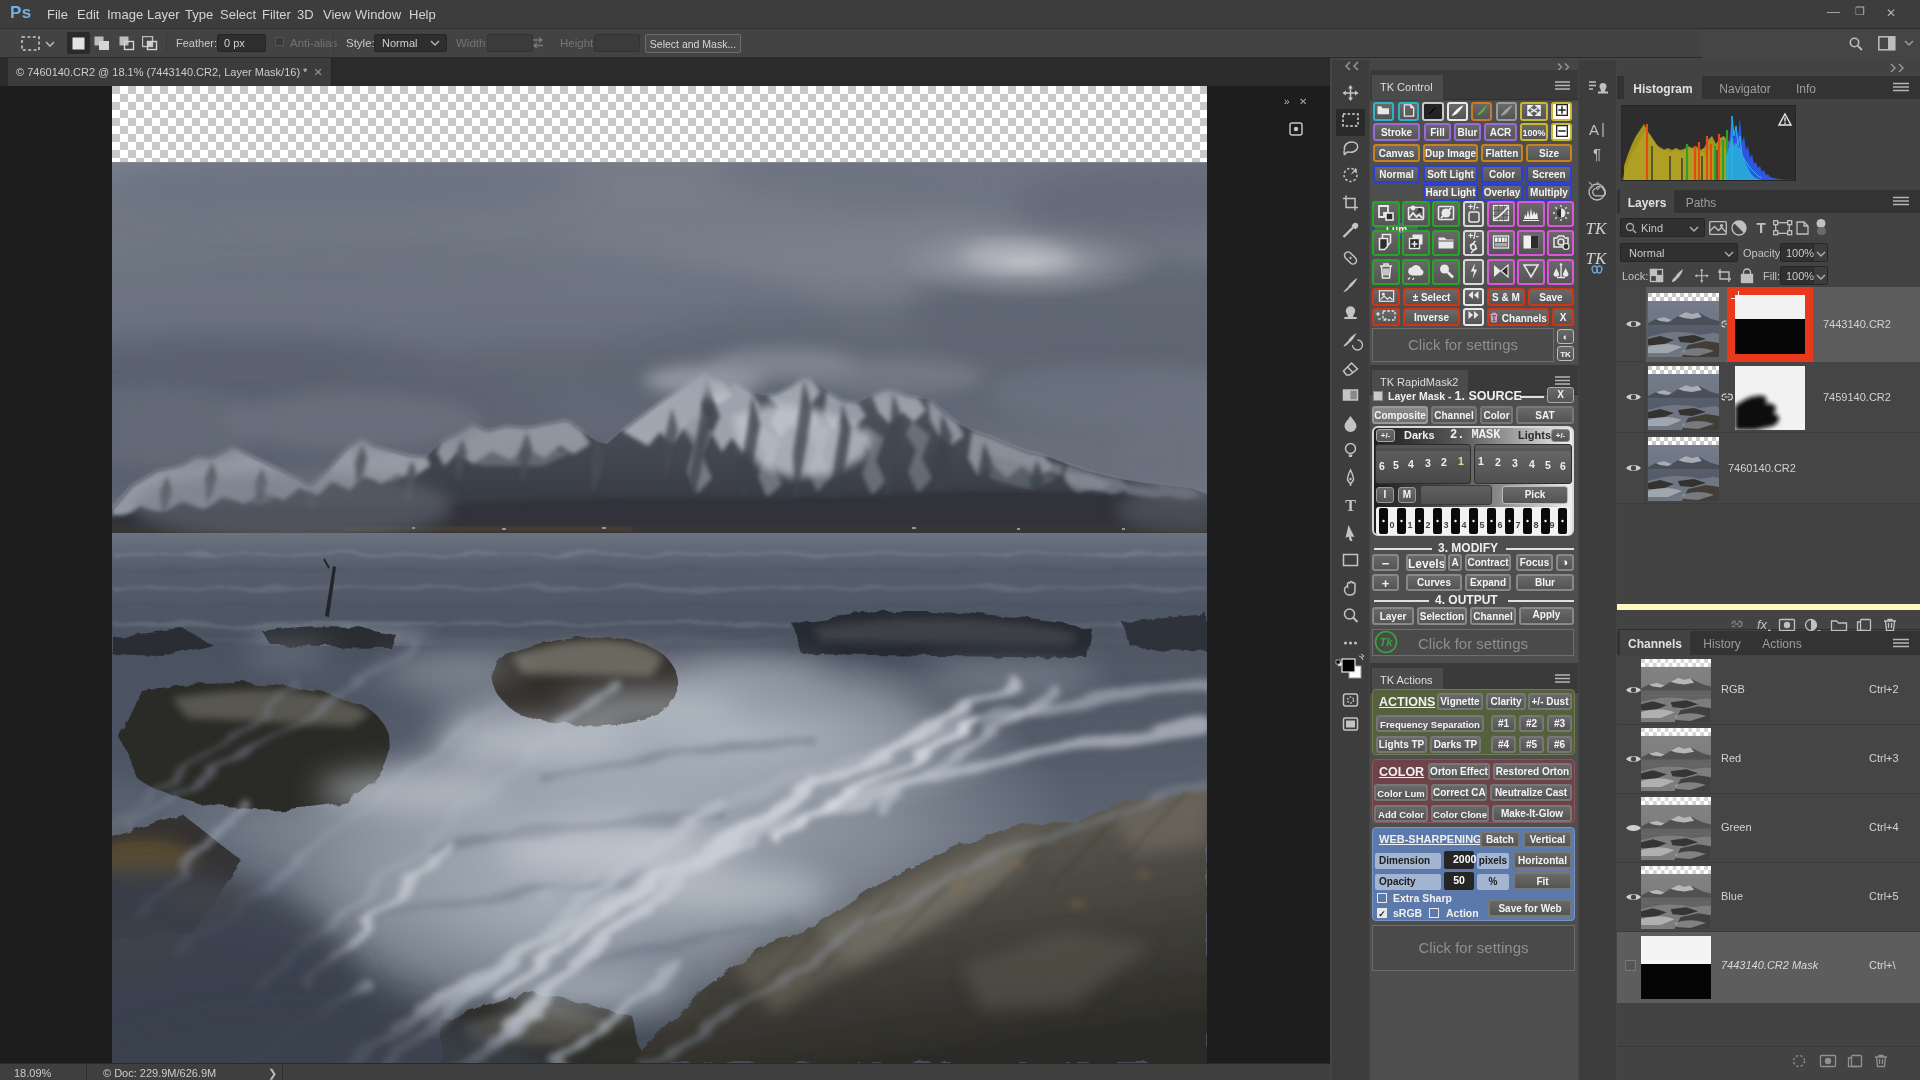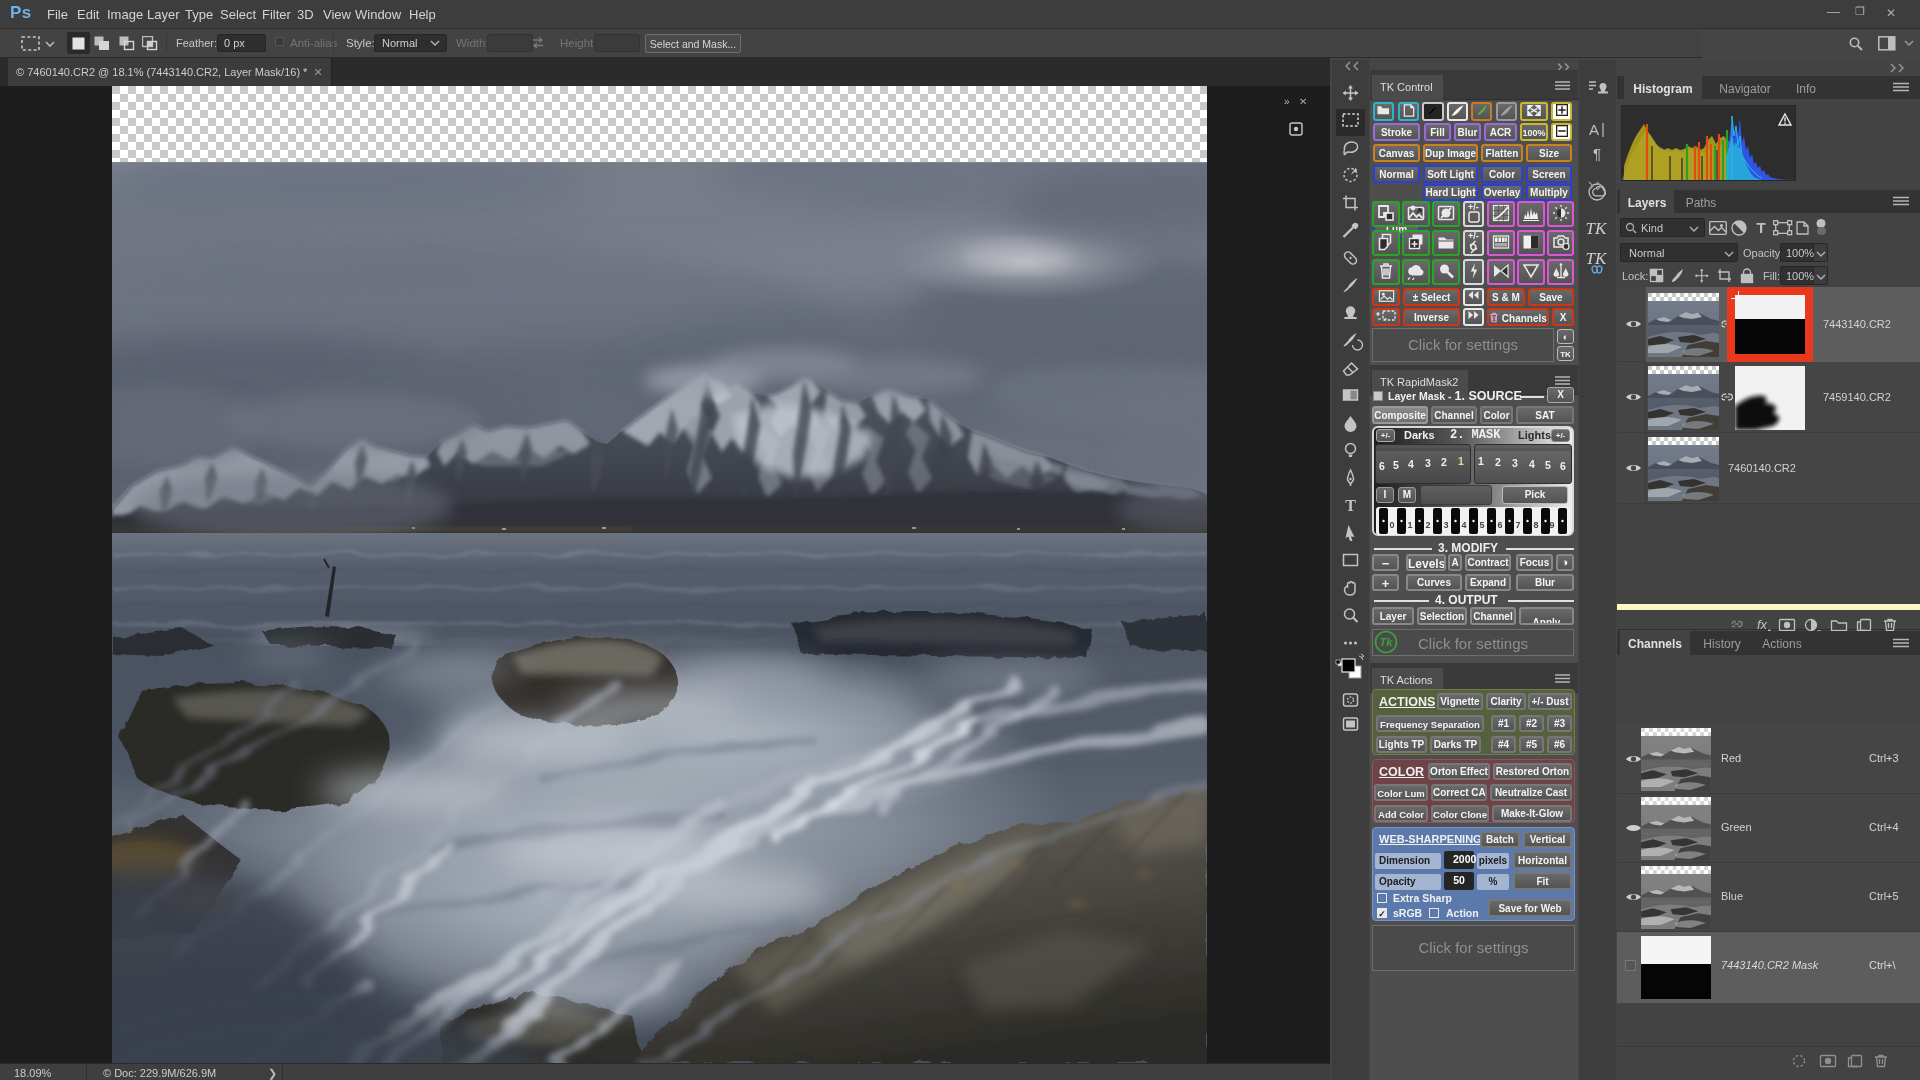"Apply" div.tkb { padding-top: 8px -> 0 }
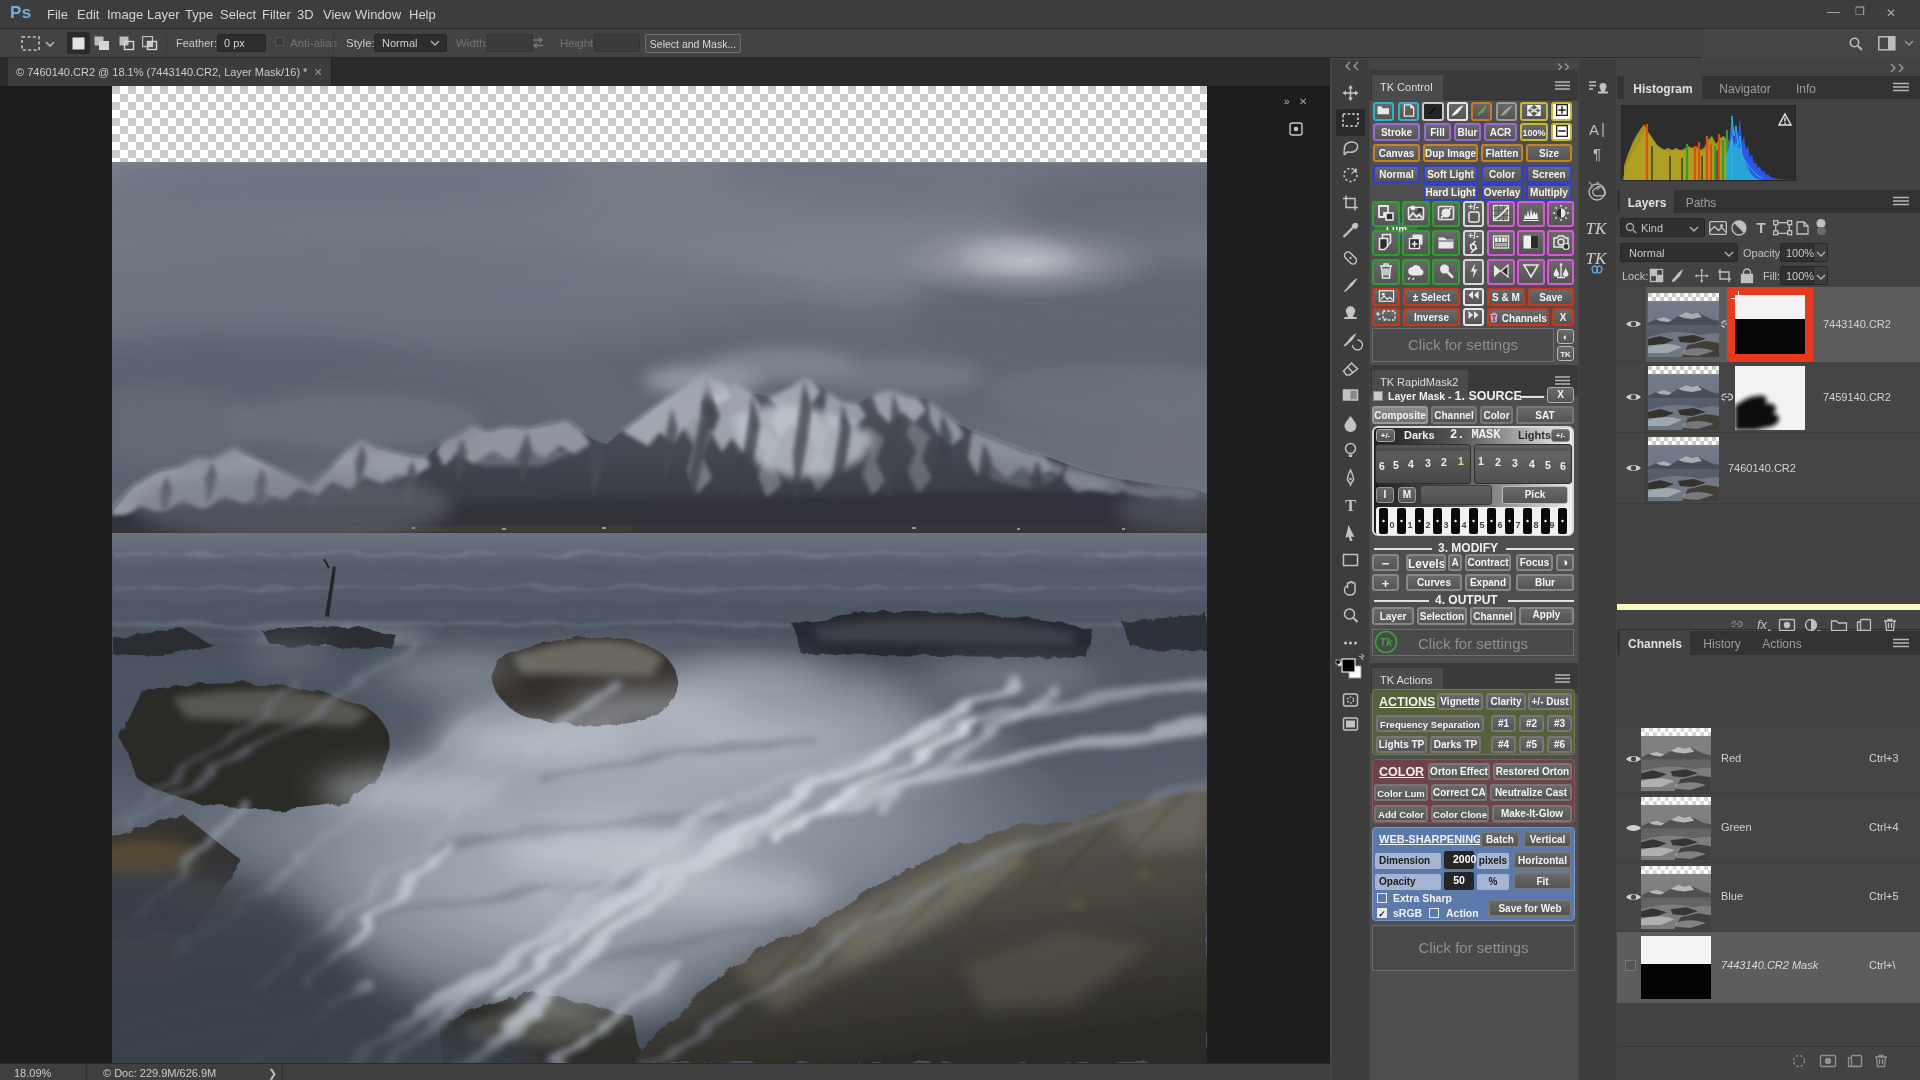"RGB" div.abs { html: none -> <div> <svg> <path></path> <circle></circle> </svg> <svg> <g> <use></use> </g> </svg> <span>RGB</span> <span>Ctrl+2</span> </div> }
